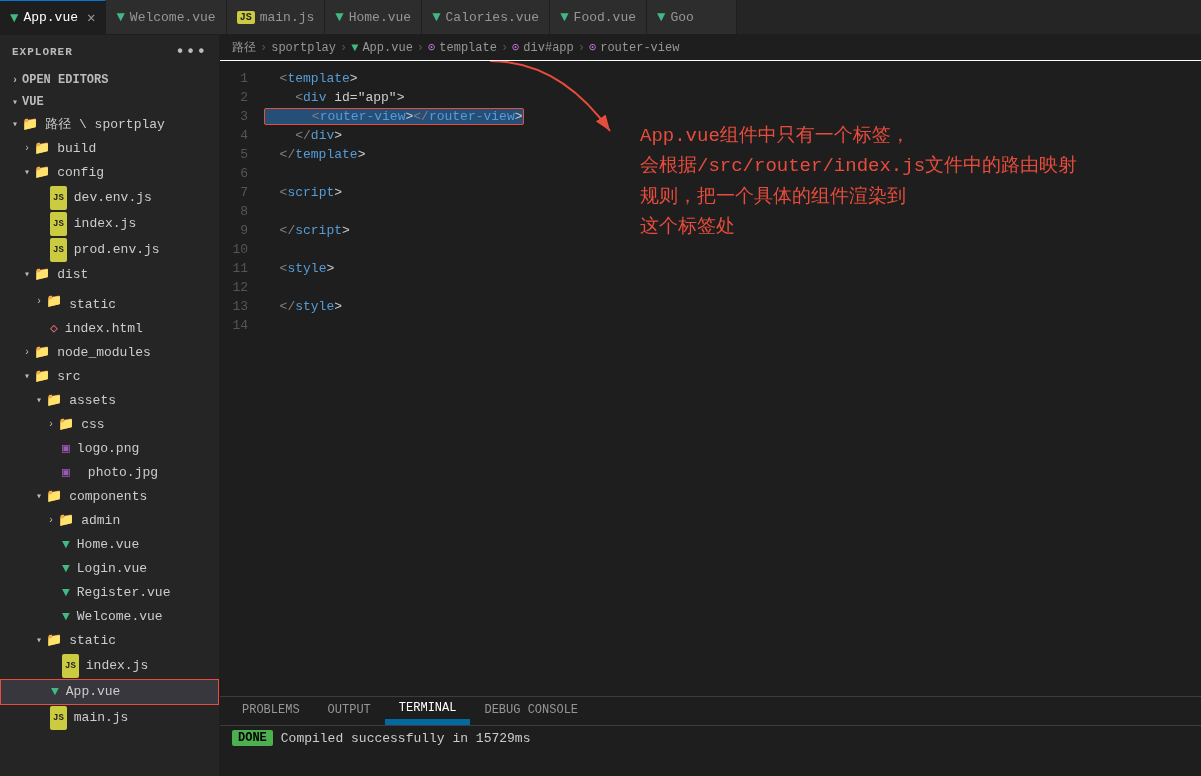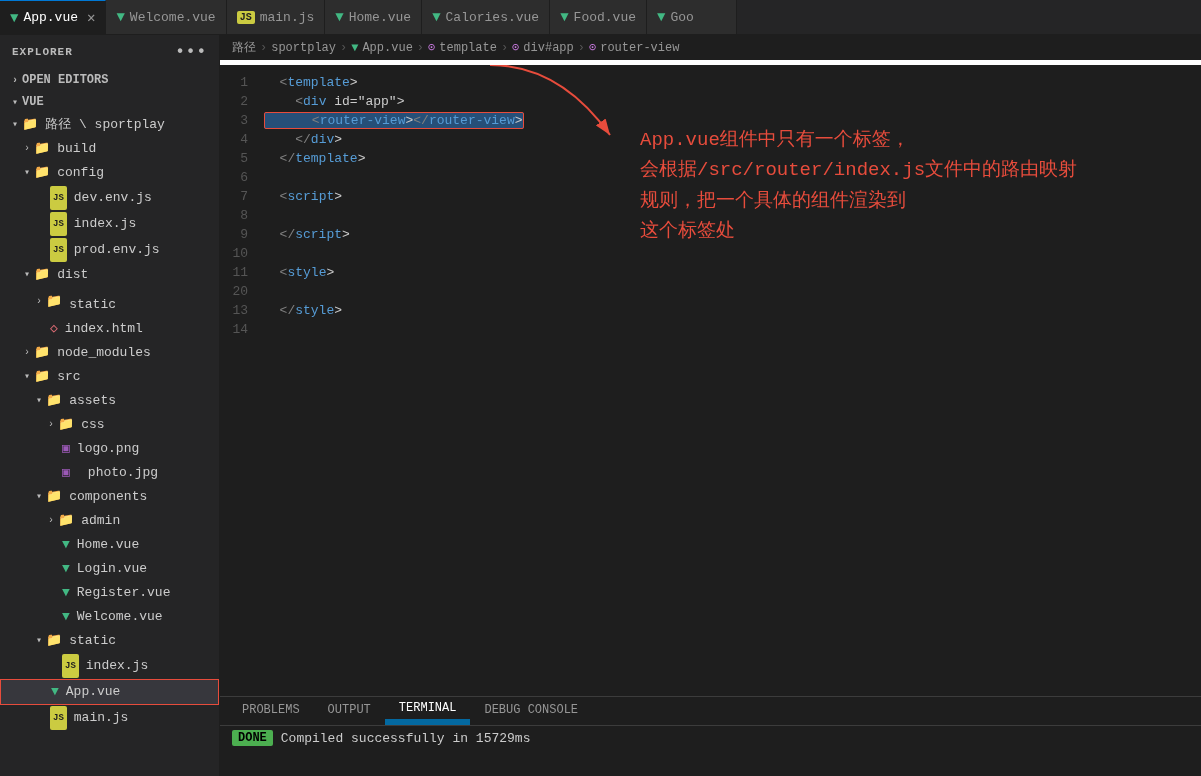"路径" .breadcrumb { border-bottom: 5px solid #ffffff -> 1px solid #ffffff }
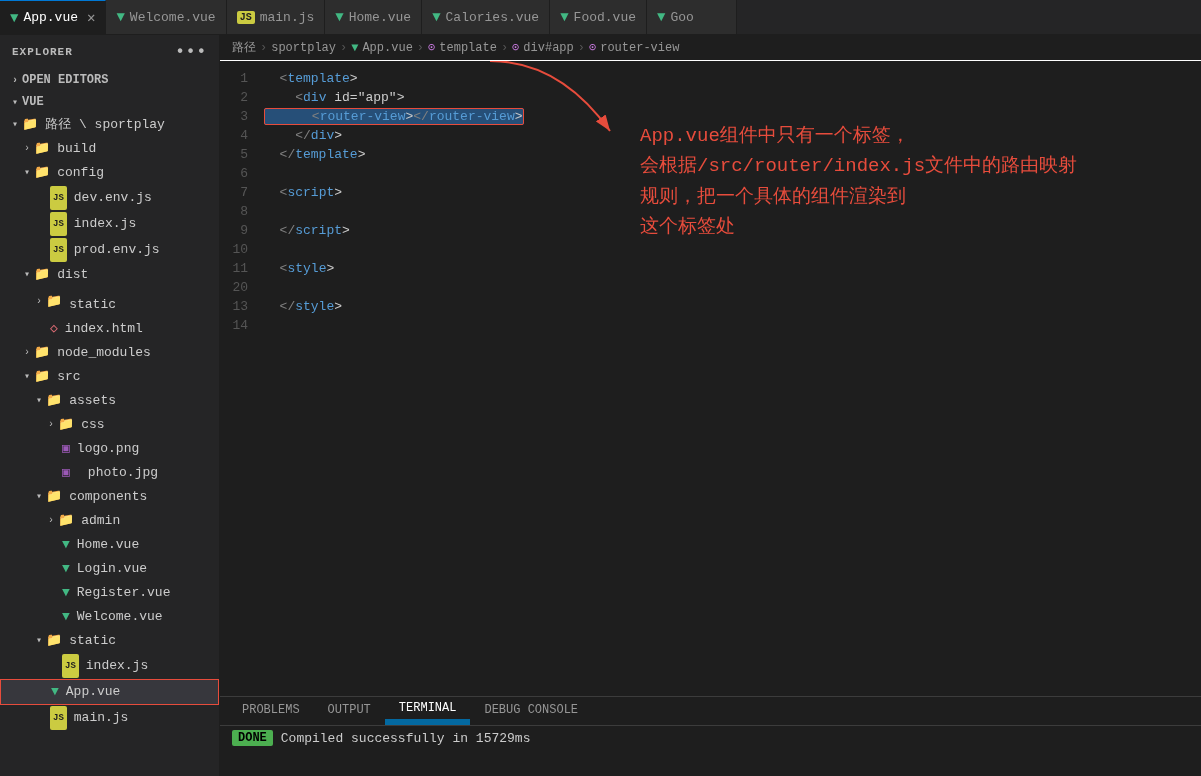"20" span.line-number { text: 20 -> 12 }
